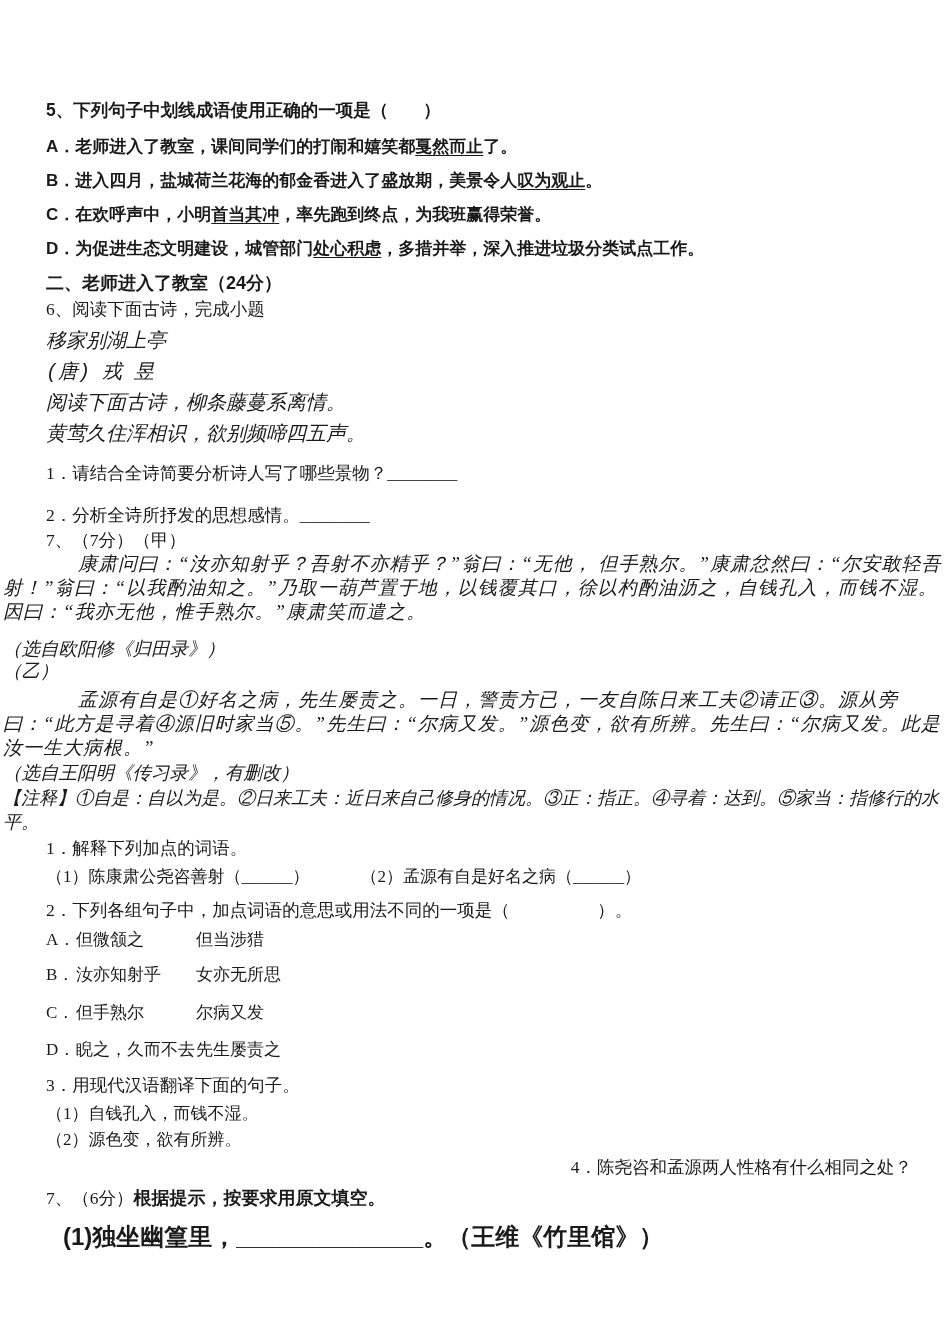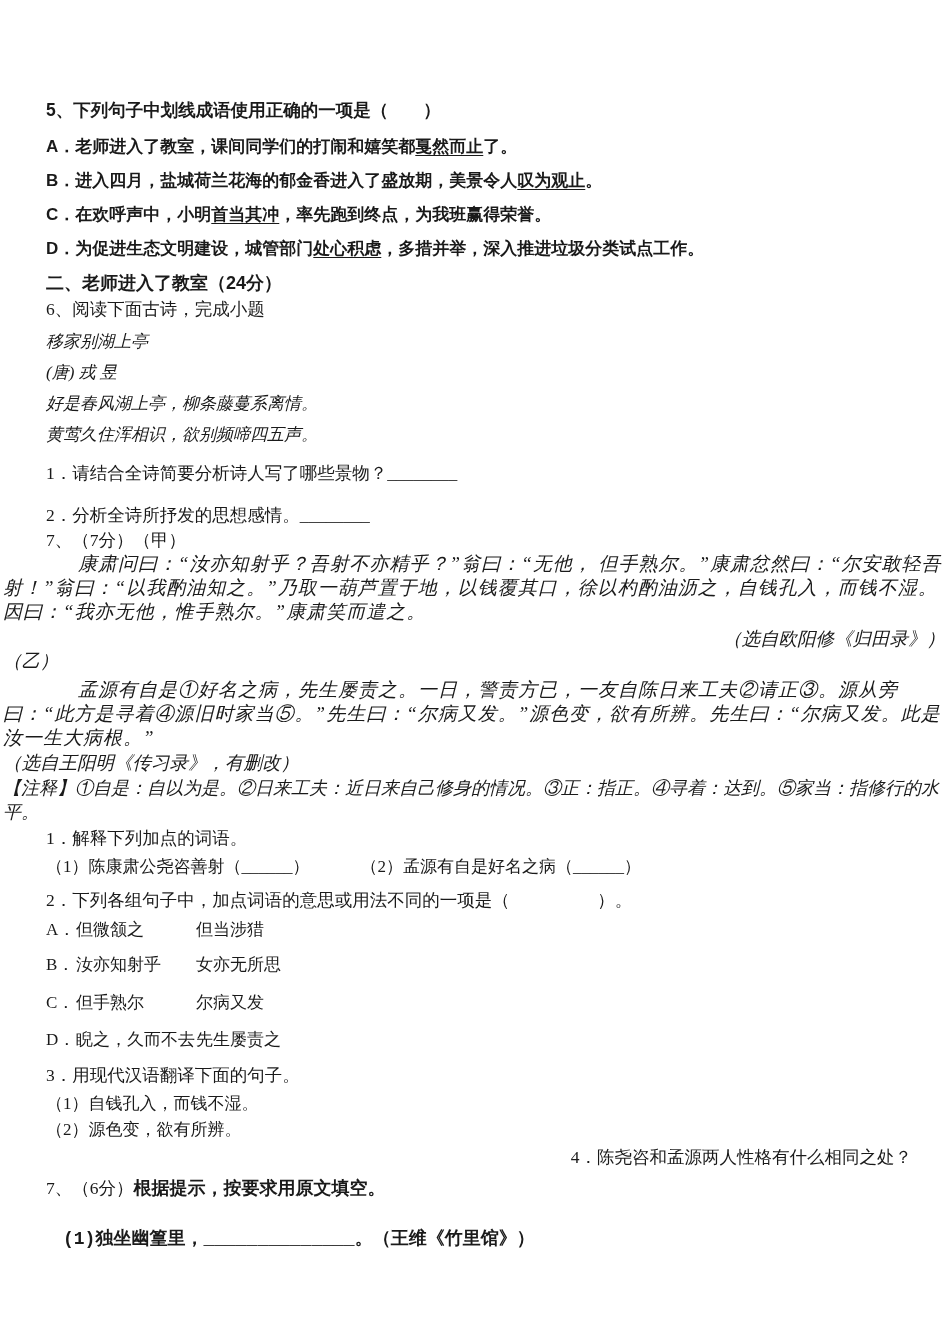"移家别湖上亭" .poem p { font-family: none -> Liberation Mono, monospace; font-size: 17px -> 20px }
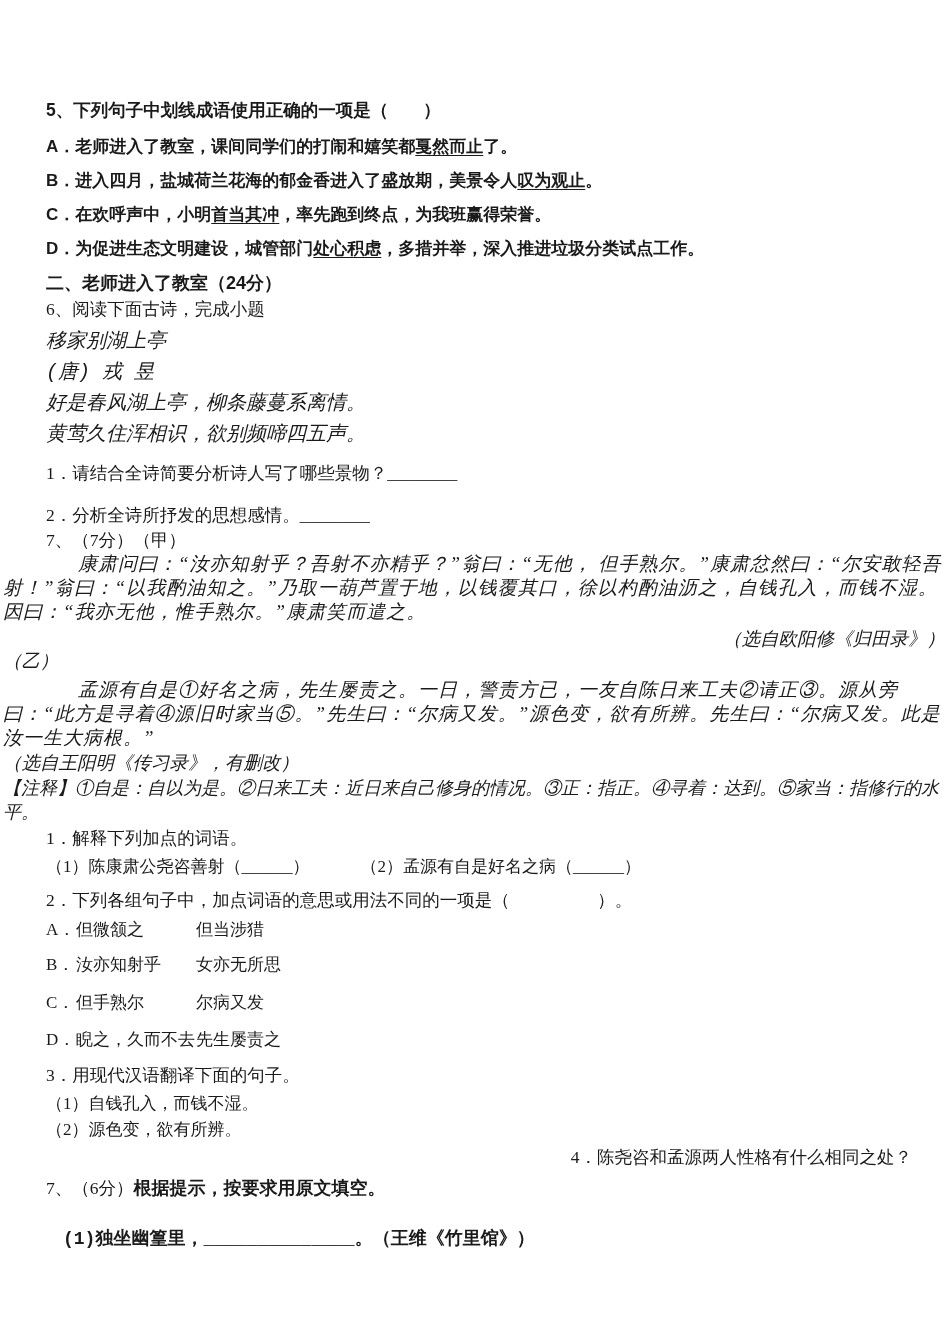"好是春风湖上亭，柳条藤蔓系离情。" p { text: 好是春风湖上亭 -> 阅读下面古诗 }
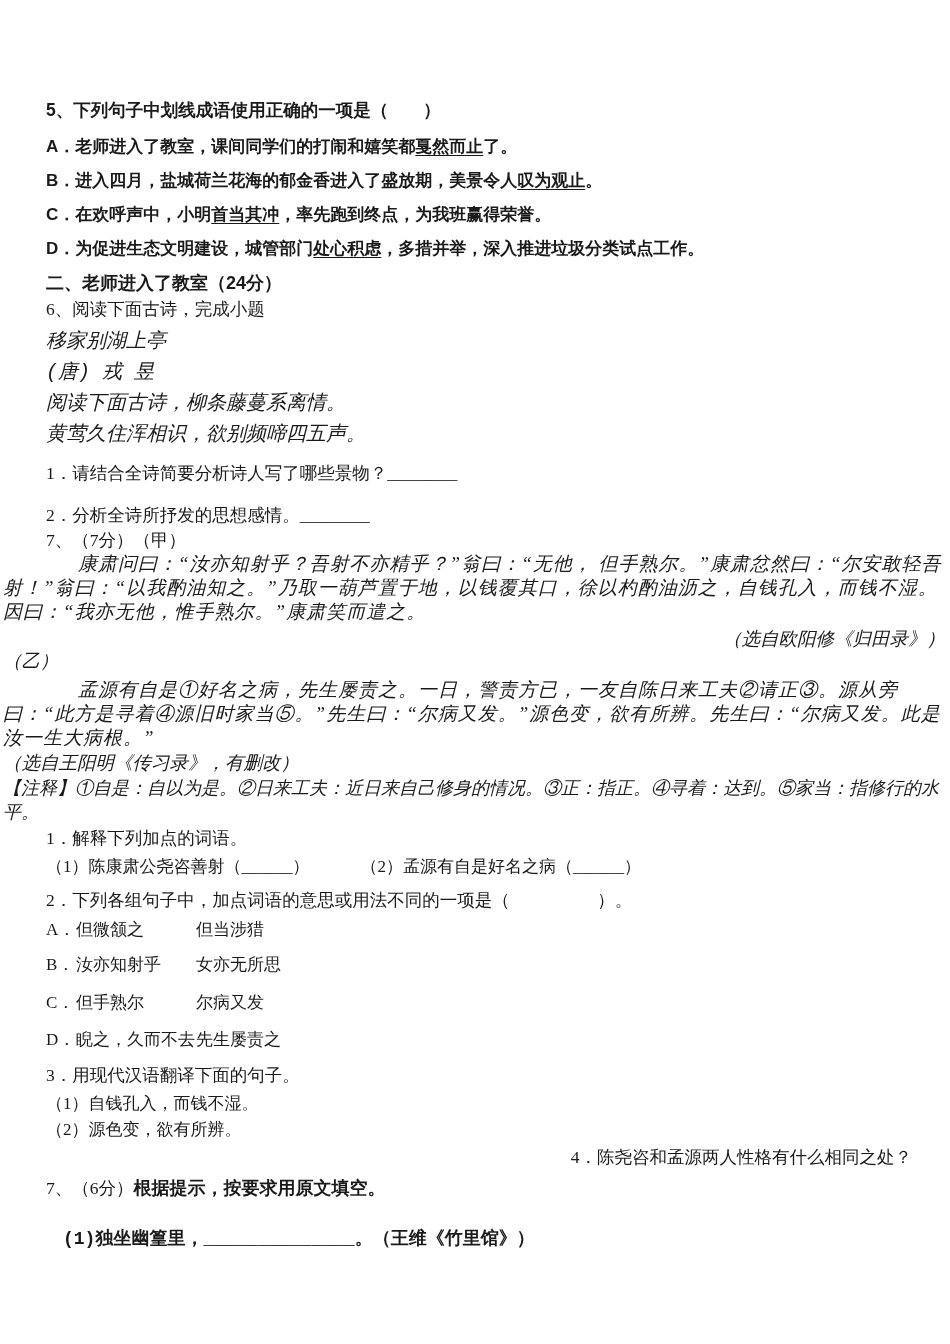"（选自欧阳修《归田录》）" .src1 { margin-top: 4px -> 14px; text-align: right -> none }
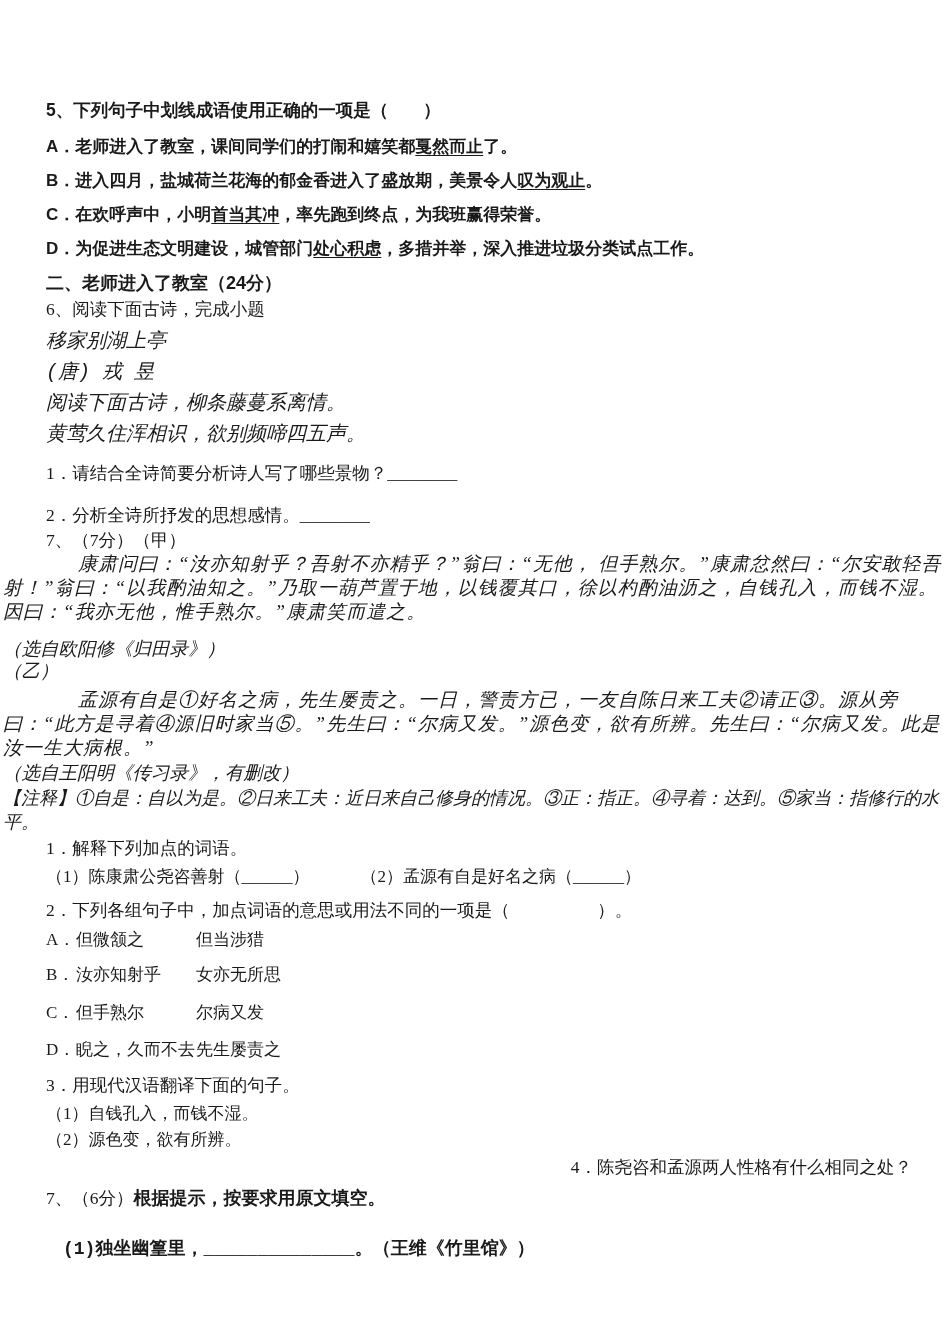"(1)独坐幽篁里，______________。（王维《竹里馆》）" .q8-item { font-family: Liberation Mono, monospace -> none; font-size: 18px -> 24px; margin-top: 27px -> 15px }
